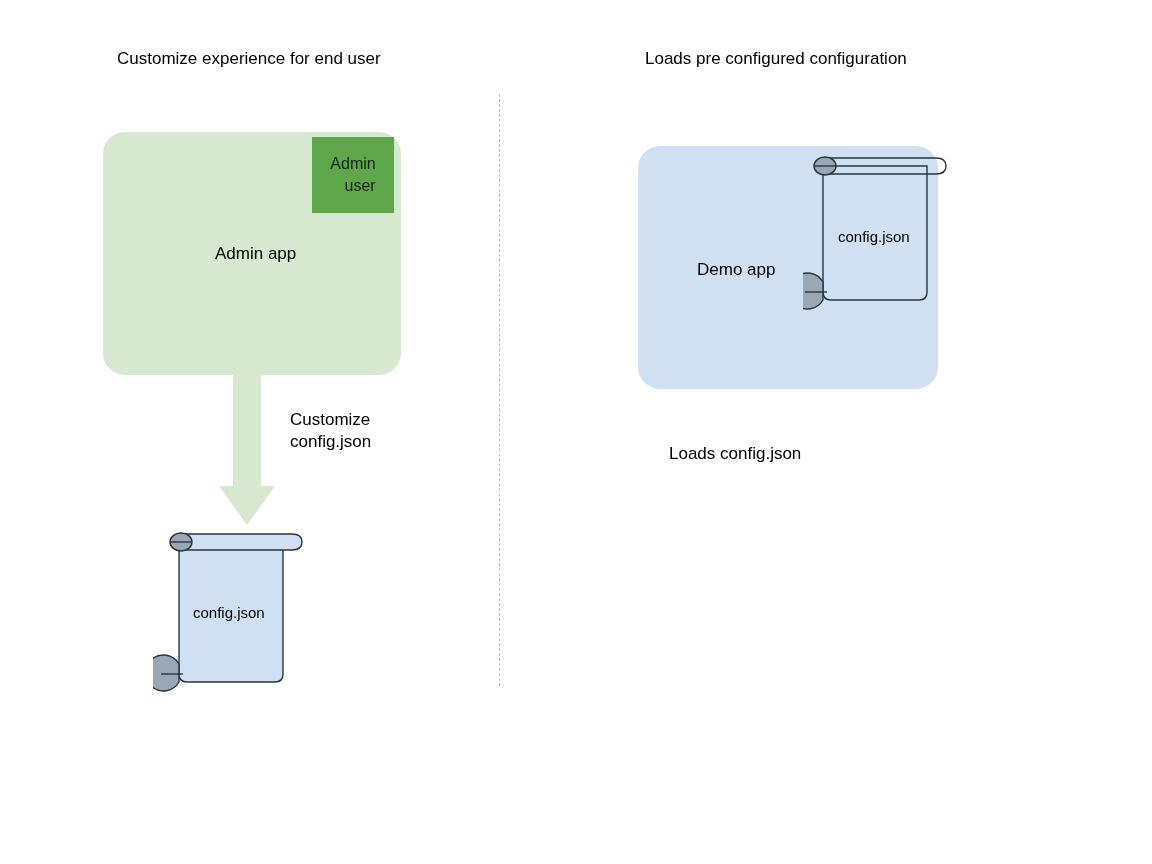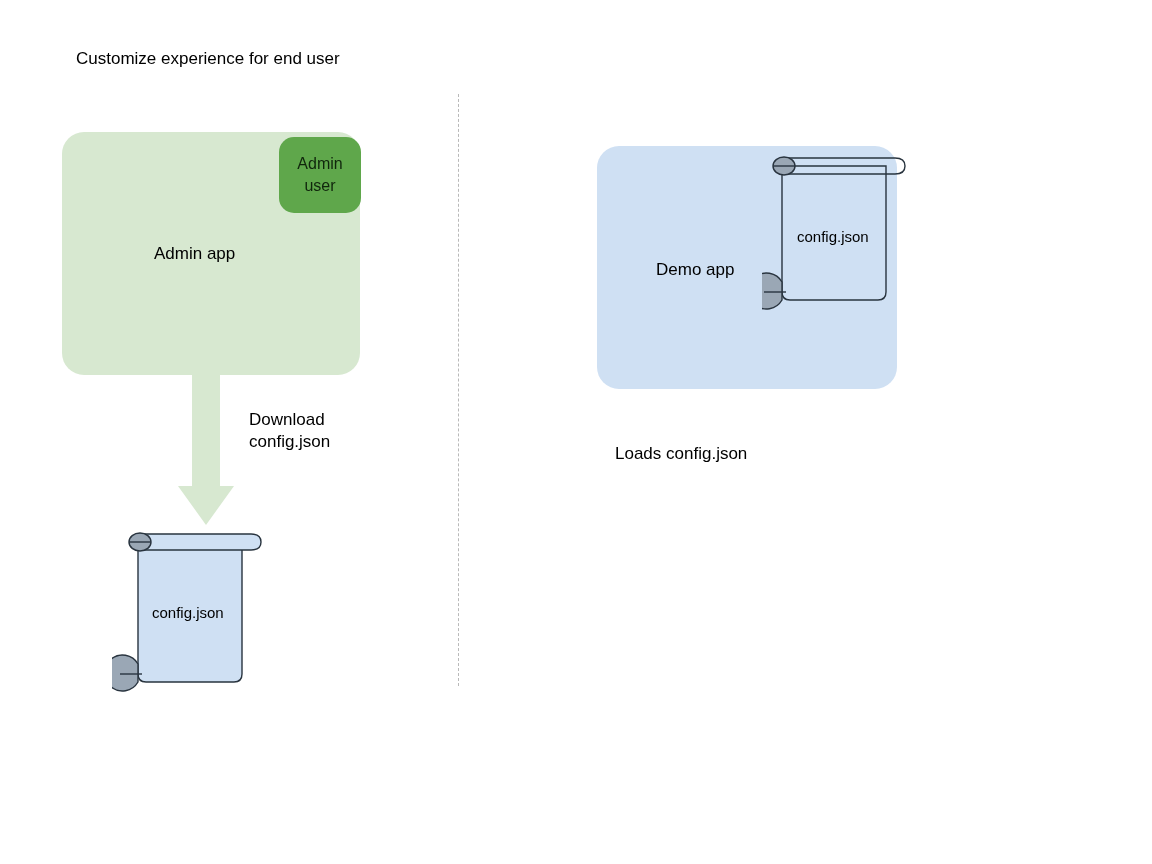"Customize experience for end user" .canvas { margin-left: none -> 41px }
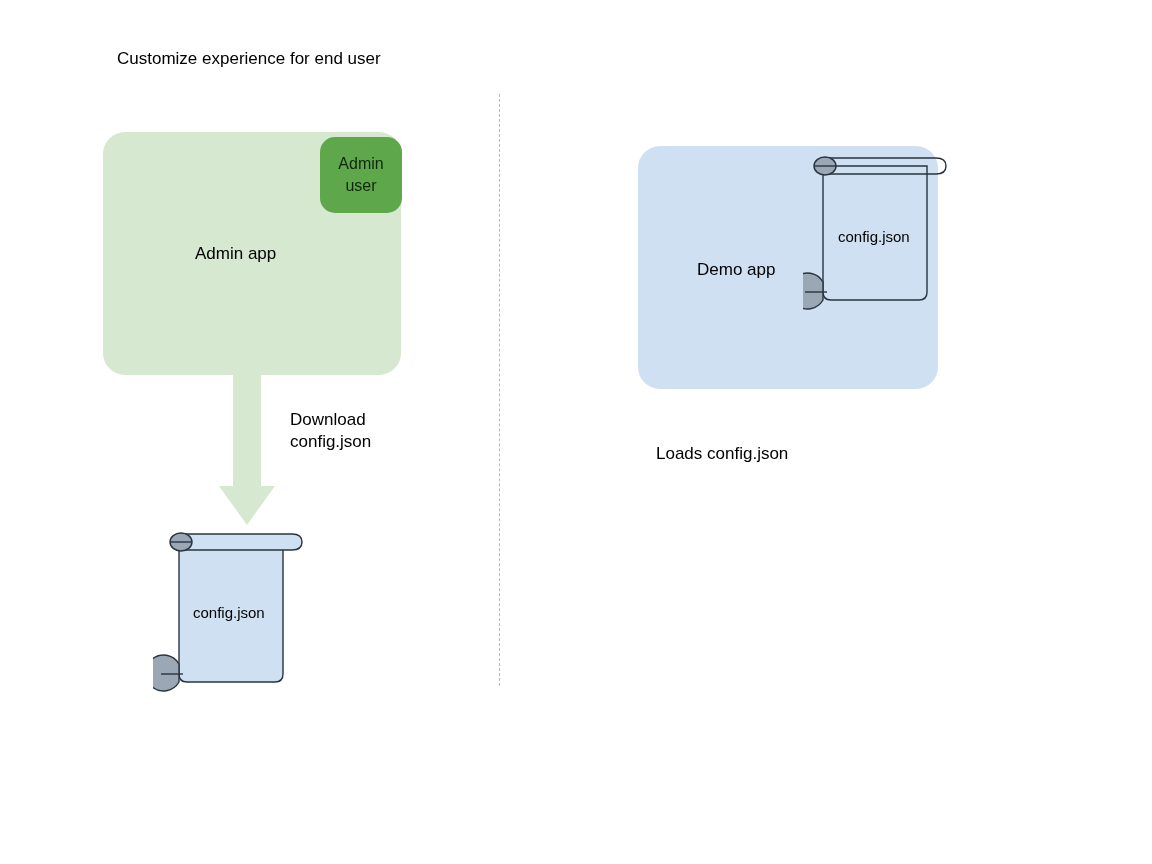"Loads pre configured configuration" div.panel-title { html: none -> <div>Loads pre configured configuration</div> }
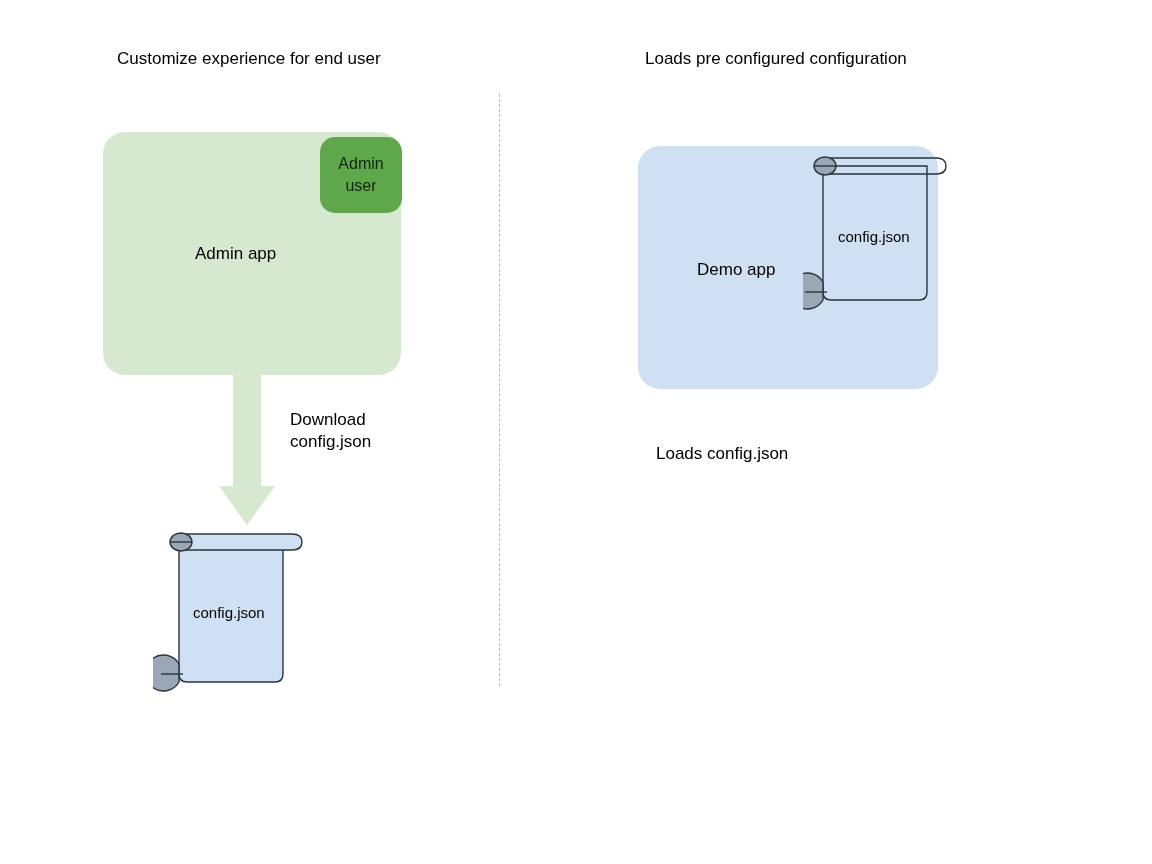"Admin" #admin-panel { border-radius: 15px -> 0; left: 279px -> 271px; text-align: center -> right }
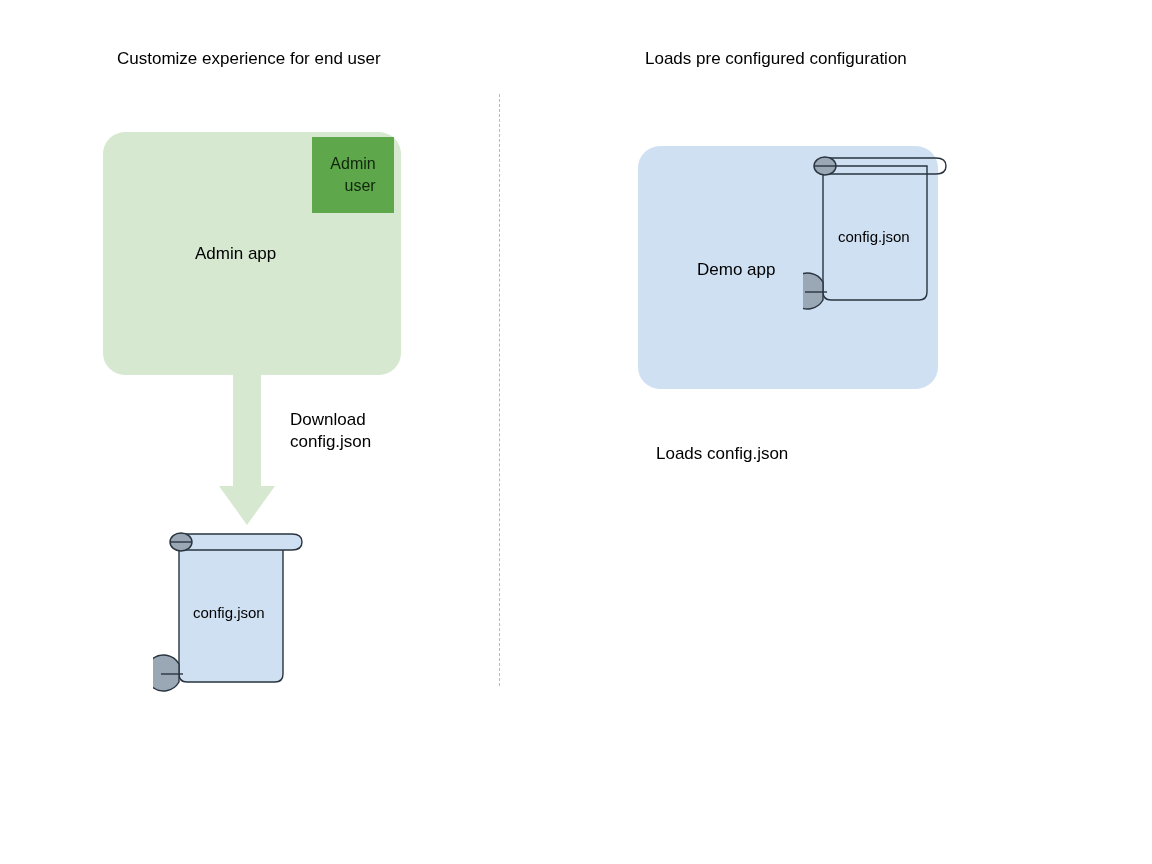"Admin app" #admin-app-label { left: 154px -> 174px }
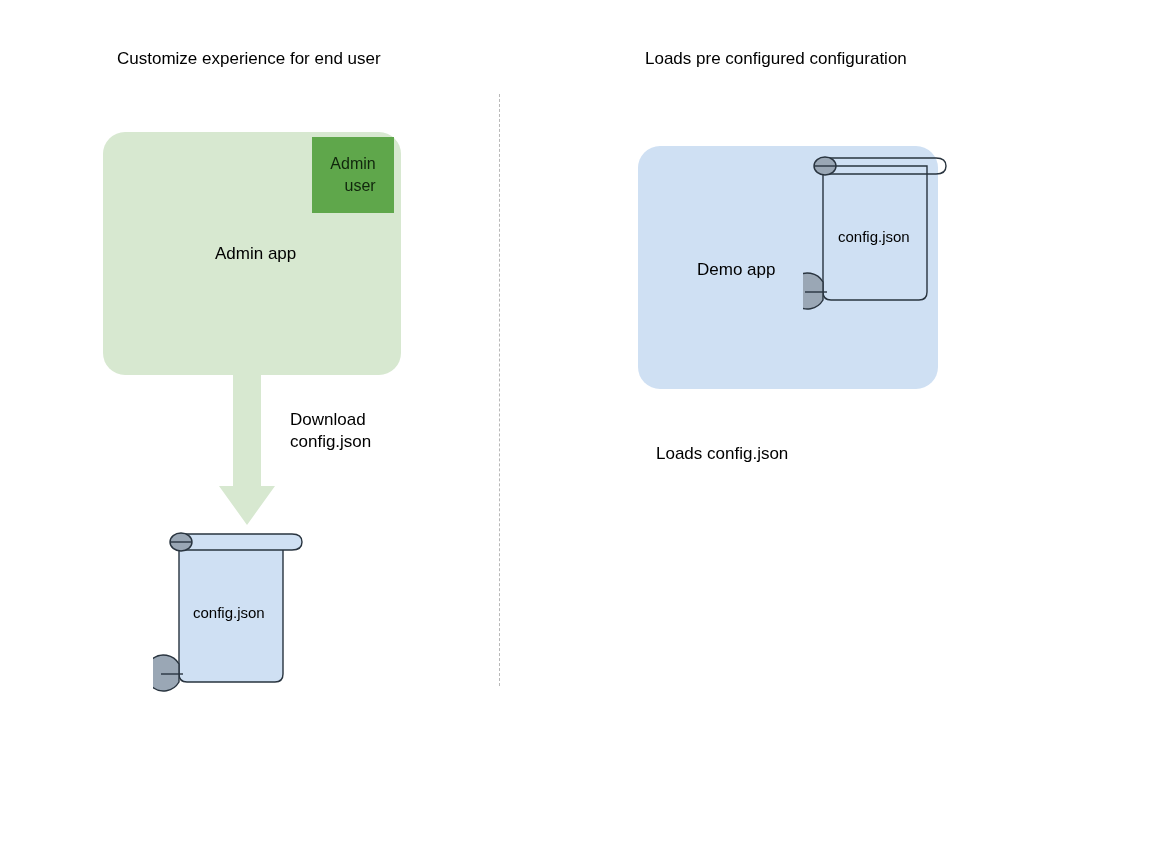"Download" span { text: Download -> Customize }
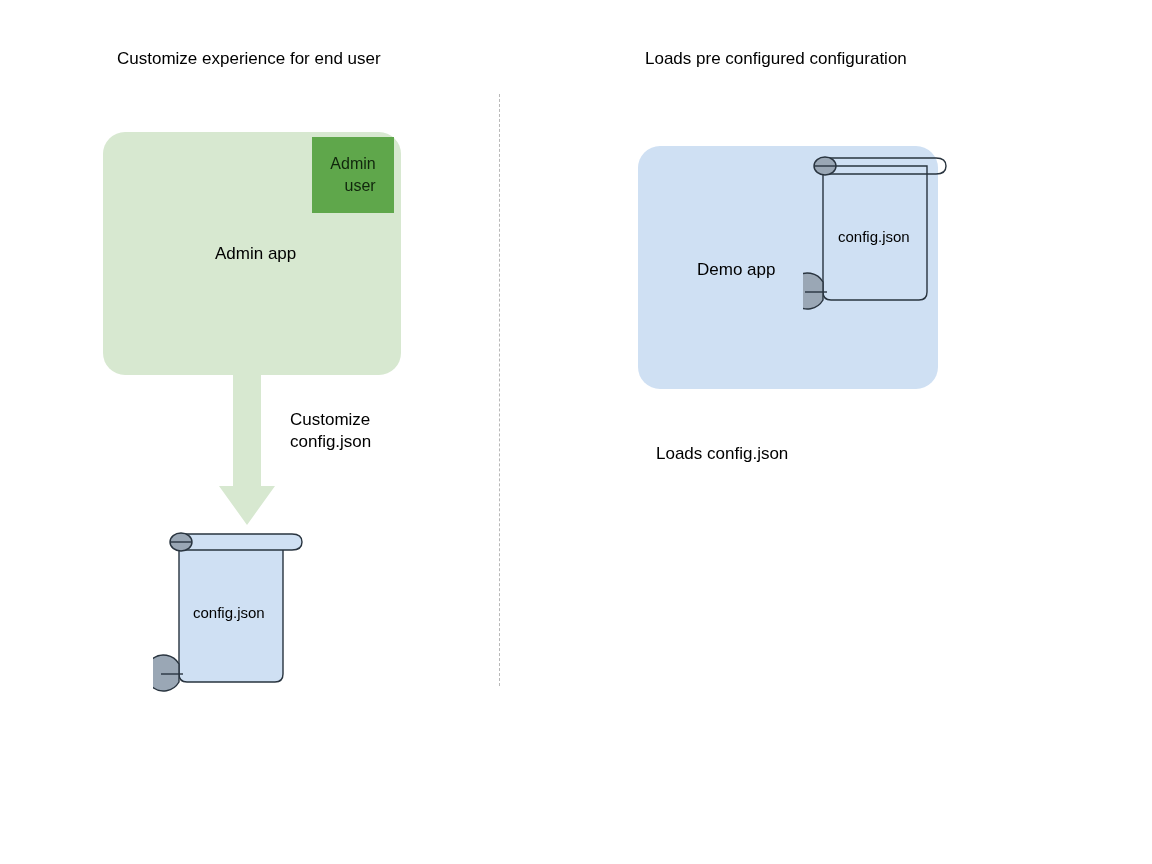"Loads config.json" #caption-loads { left: 615px -> 628px }
